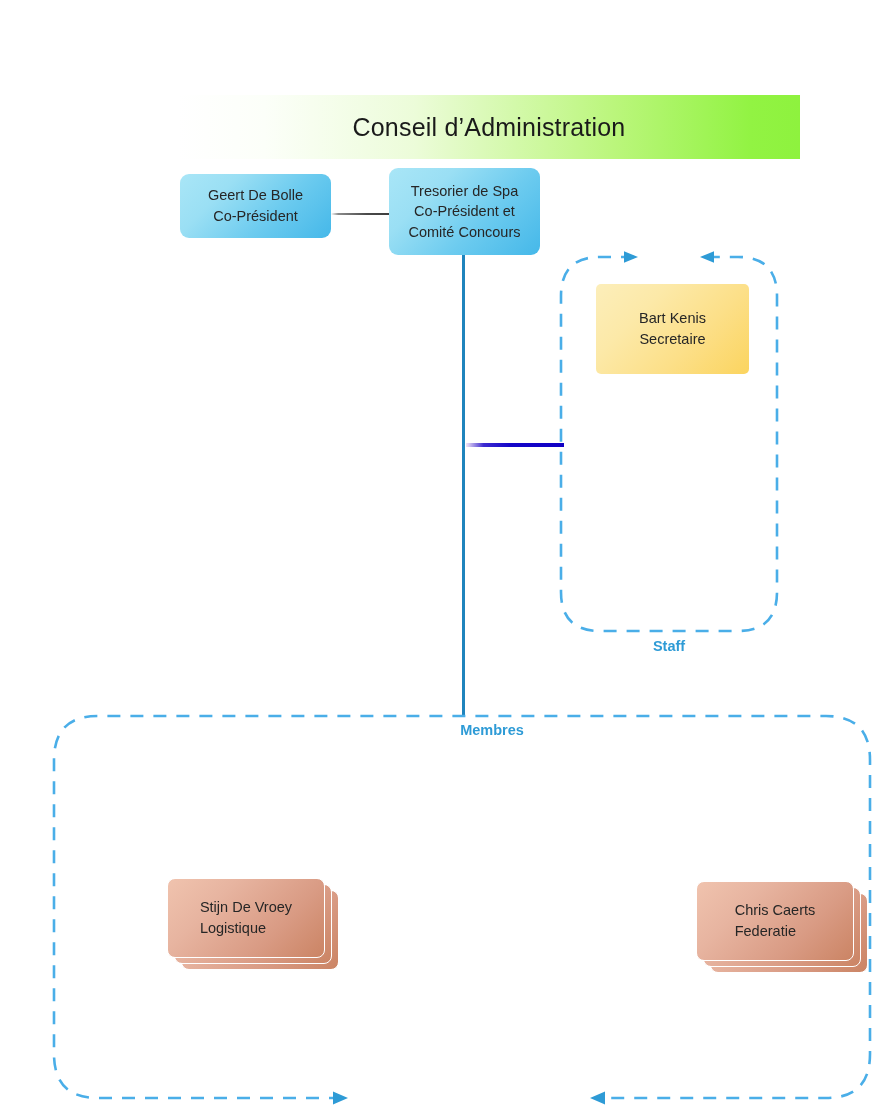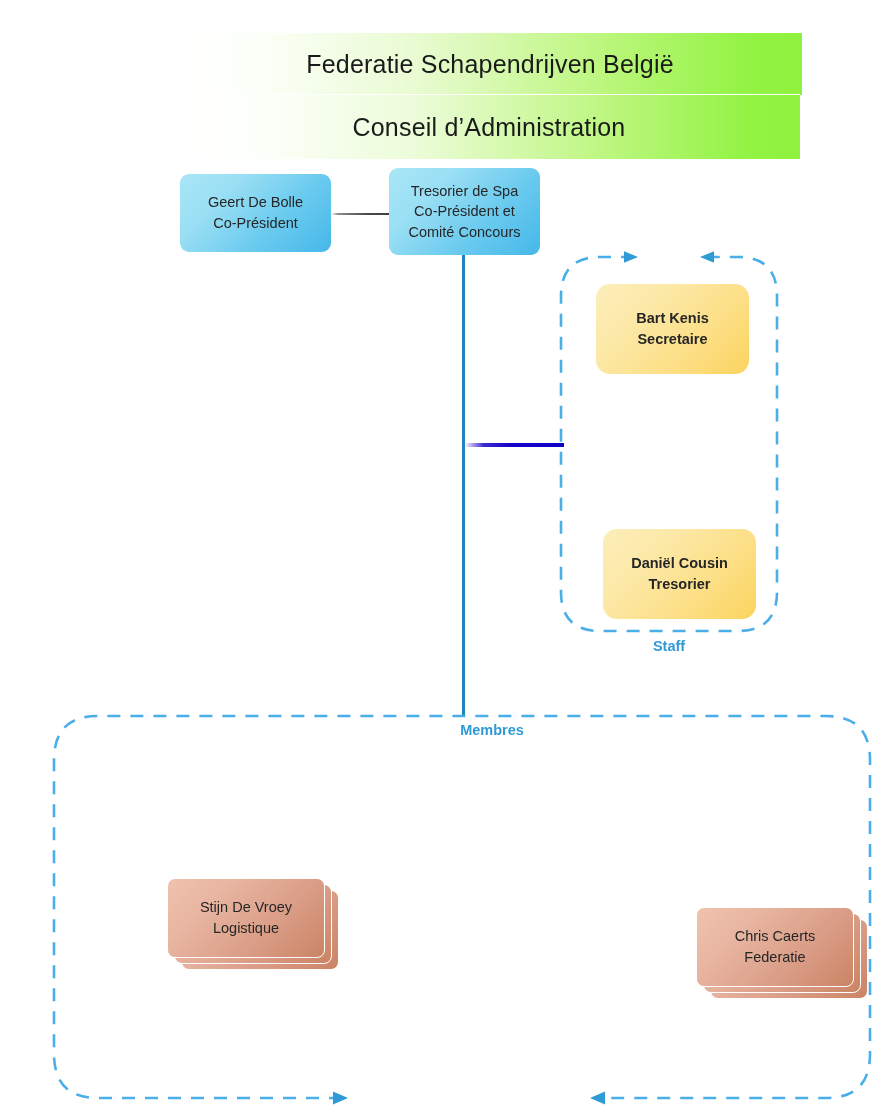"Federatie Schapendrijven België" div.banner { html: <div> <span>Federatie Schapendrijven België</span> </div> -> none }
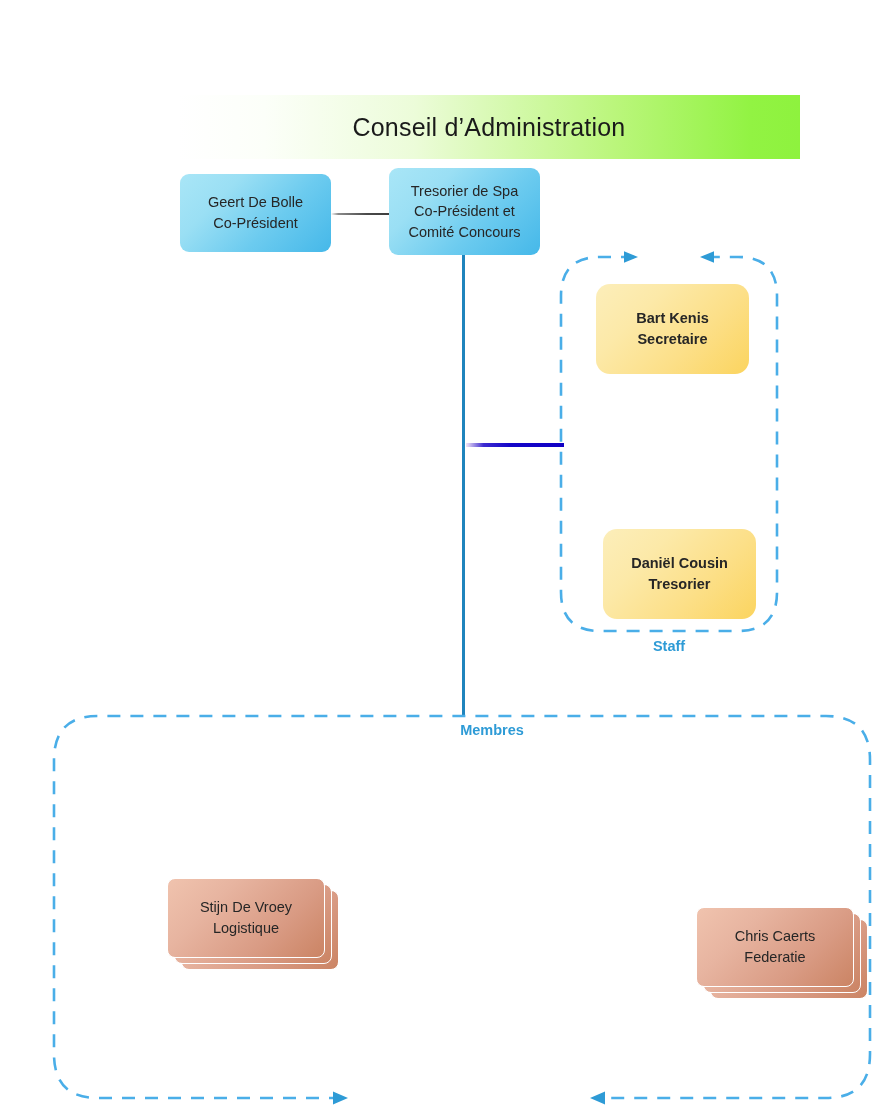"Geert De Bolle" div.node { height: 78px -> 64px }
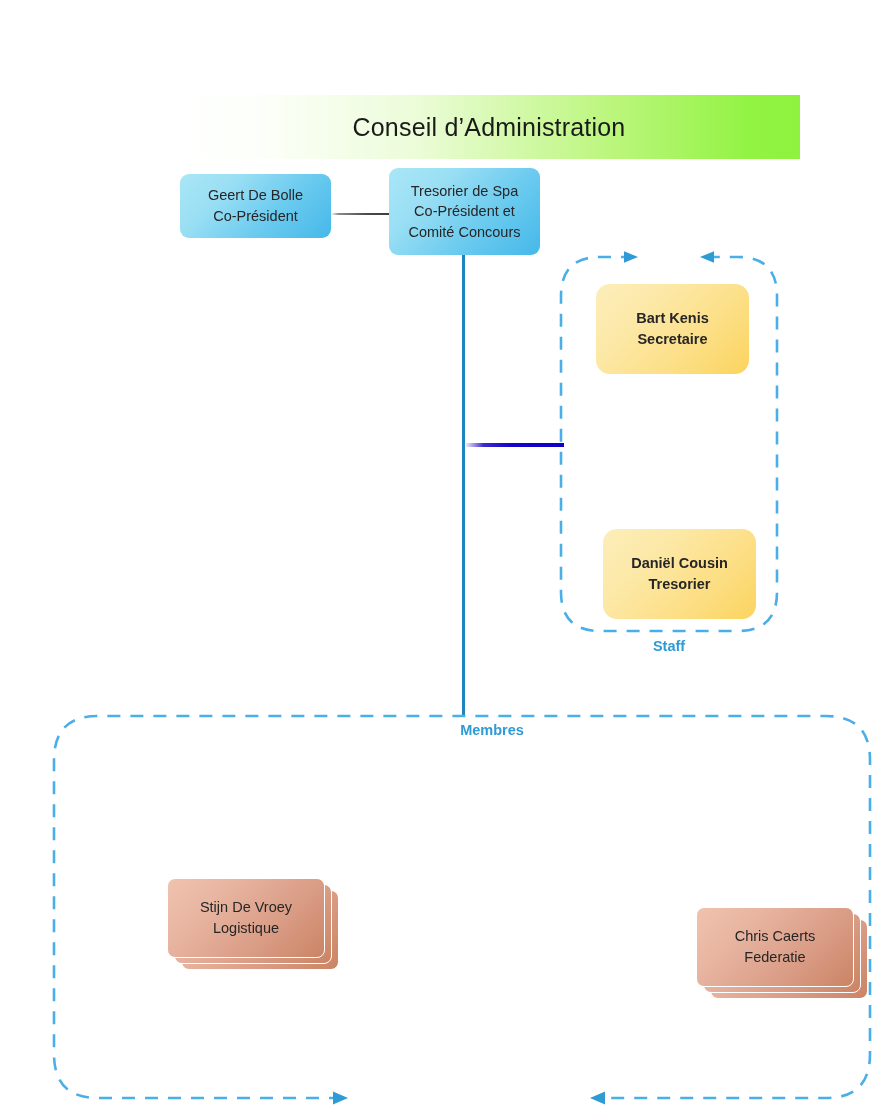"Bart Kenis" .node.yellow { border-radius: 14px -> 5px; font-weight: bold -> none }
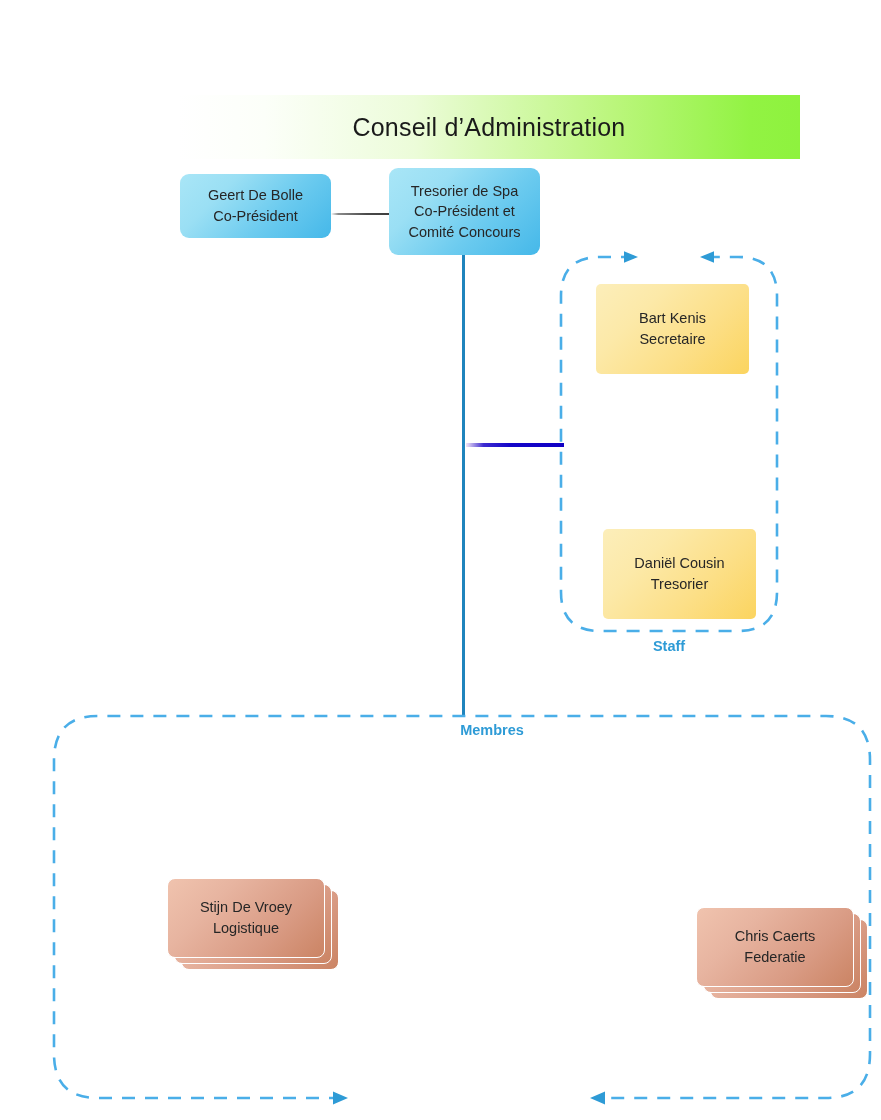"Daniël Cousin" div.node { html: <div> <div> <span>Daniël Cousin</span><br> <span>Tresorier</span> </div> </div> -> none }
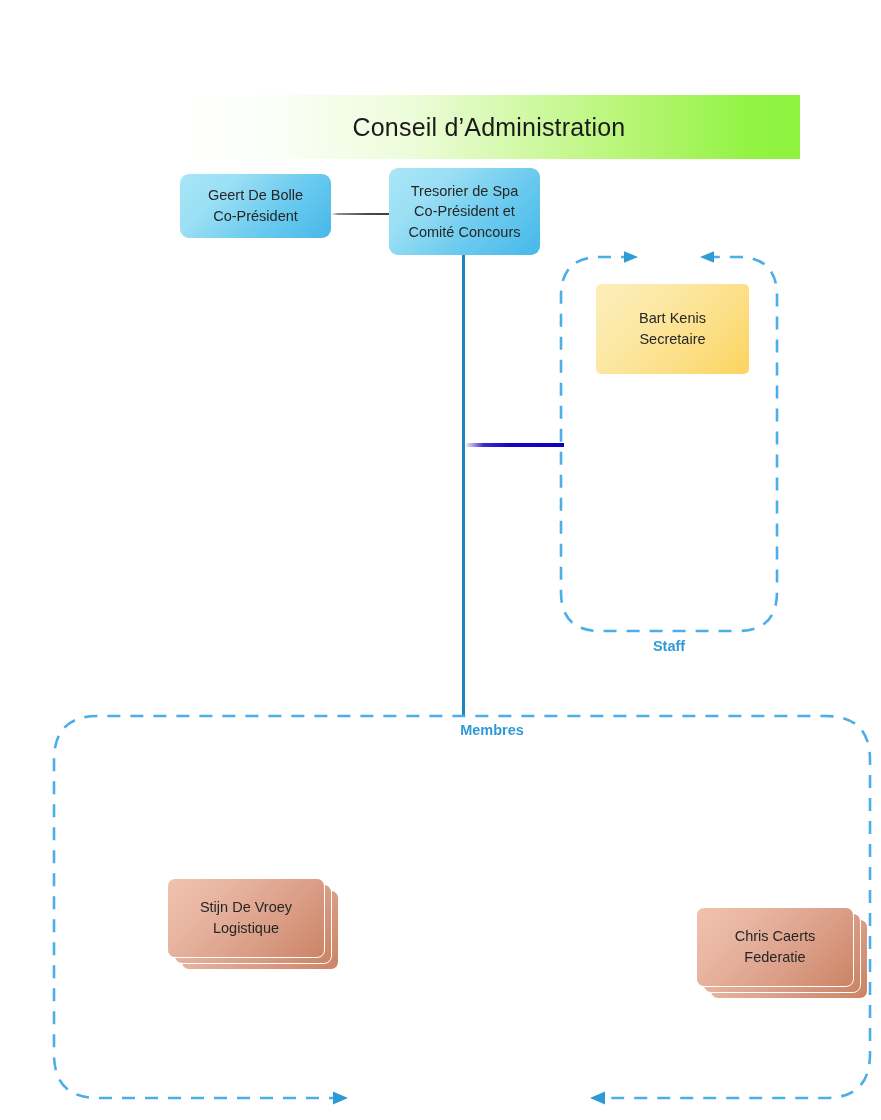"Stijn De Vroey" .stack .layer.l1 { text-align: center -> left }
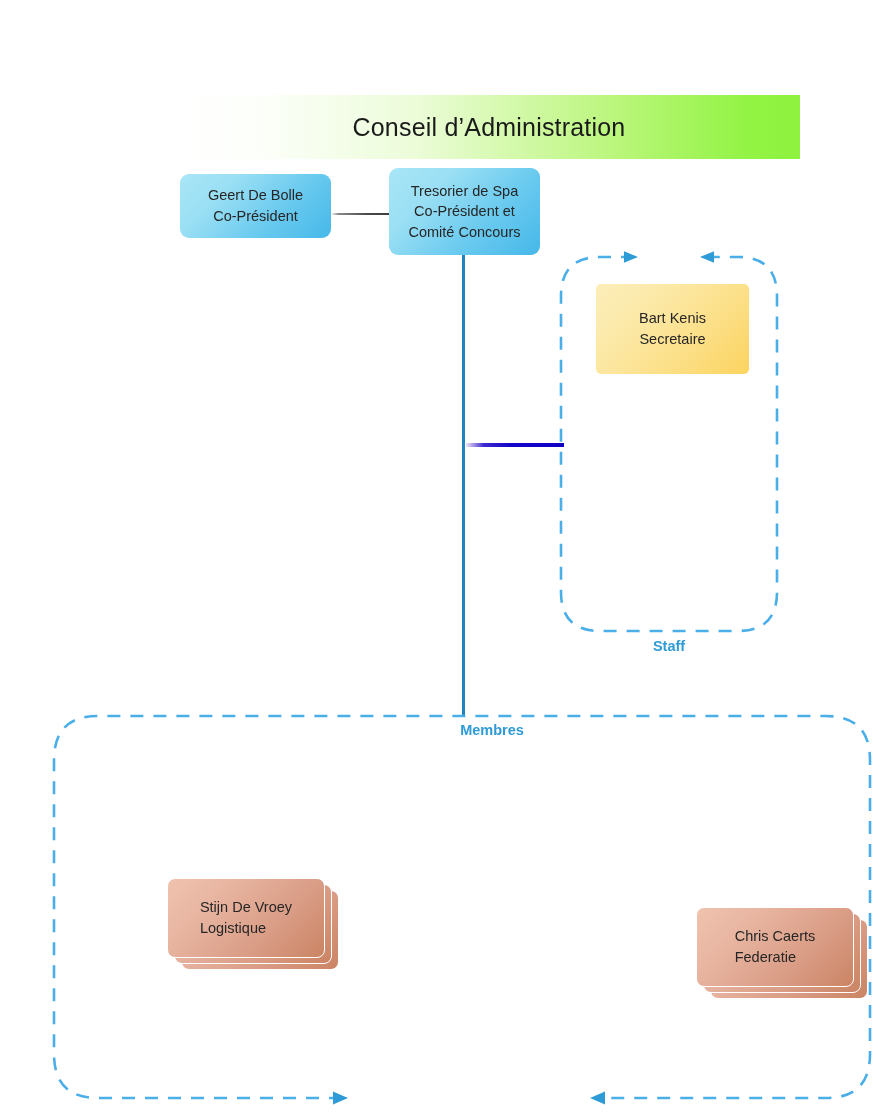"Chris Caerts" div.stack { top: 907px -> 881px }
